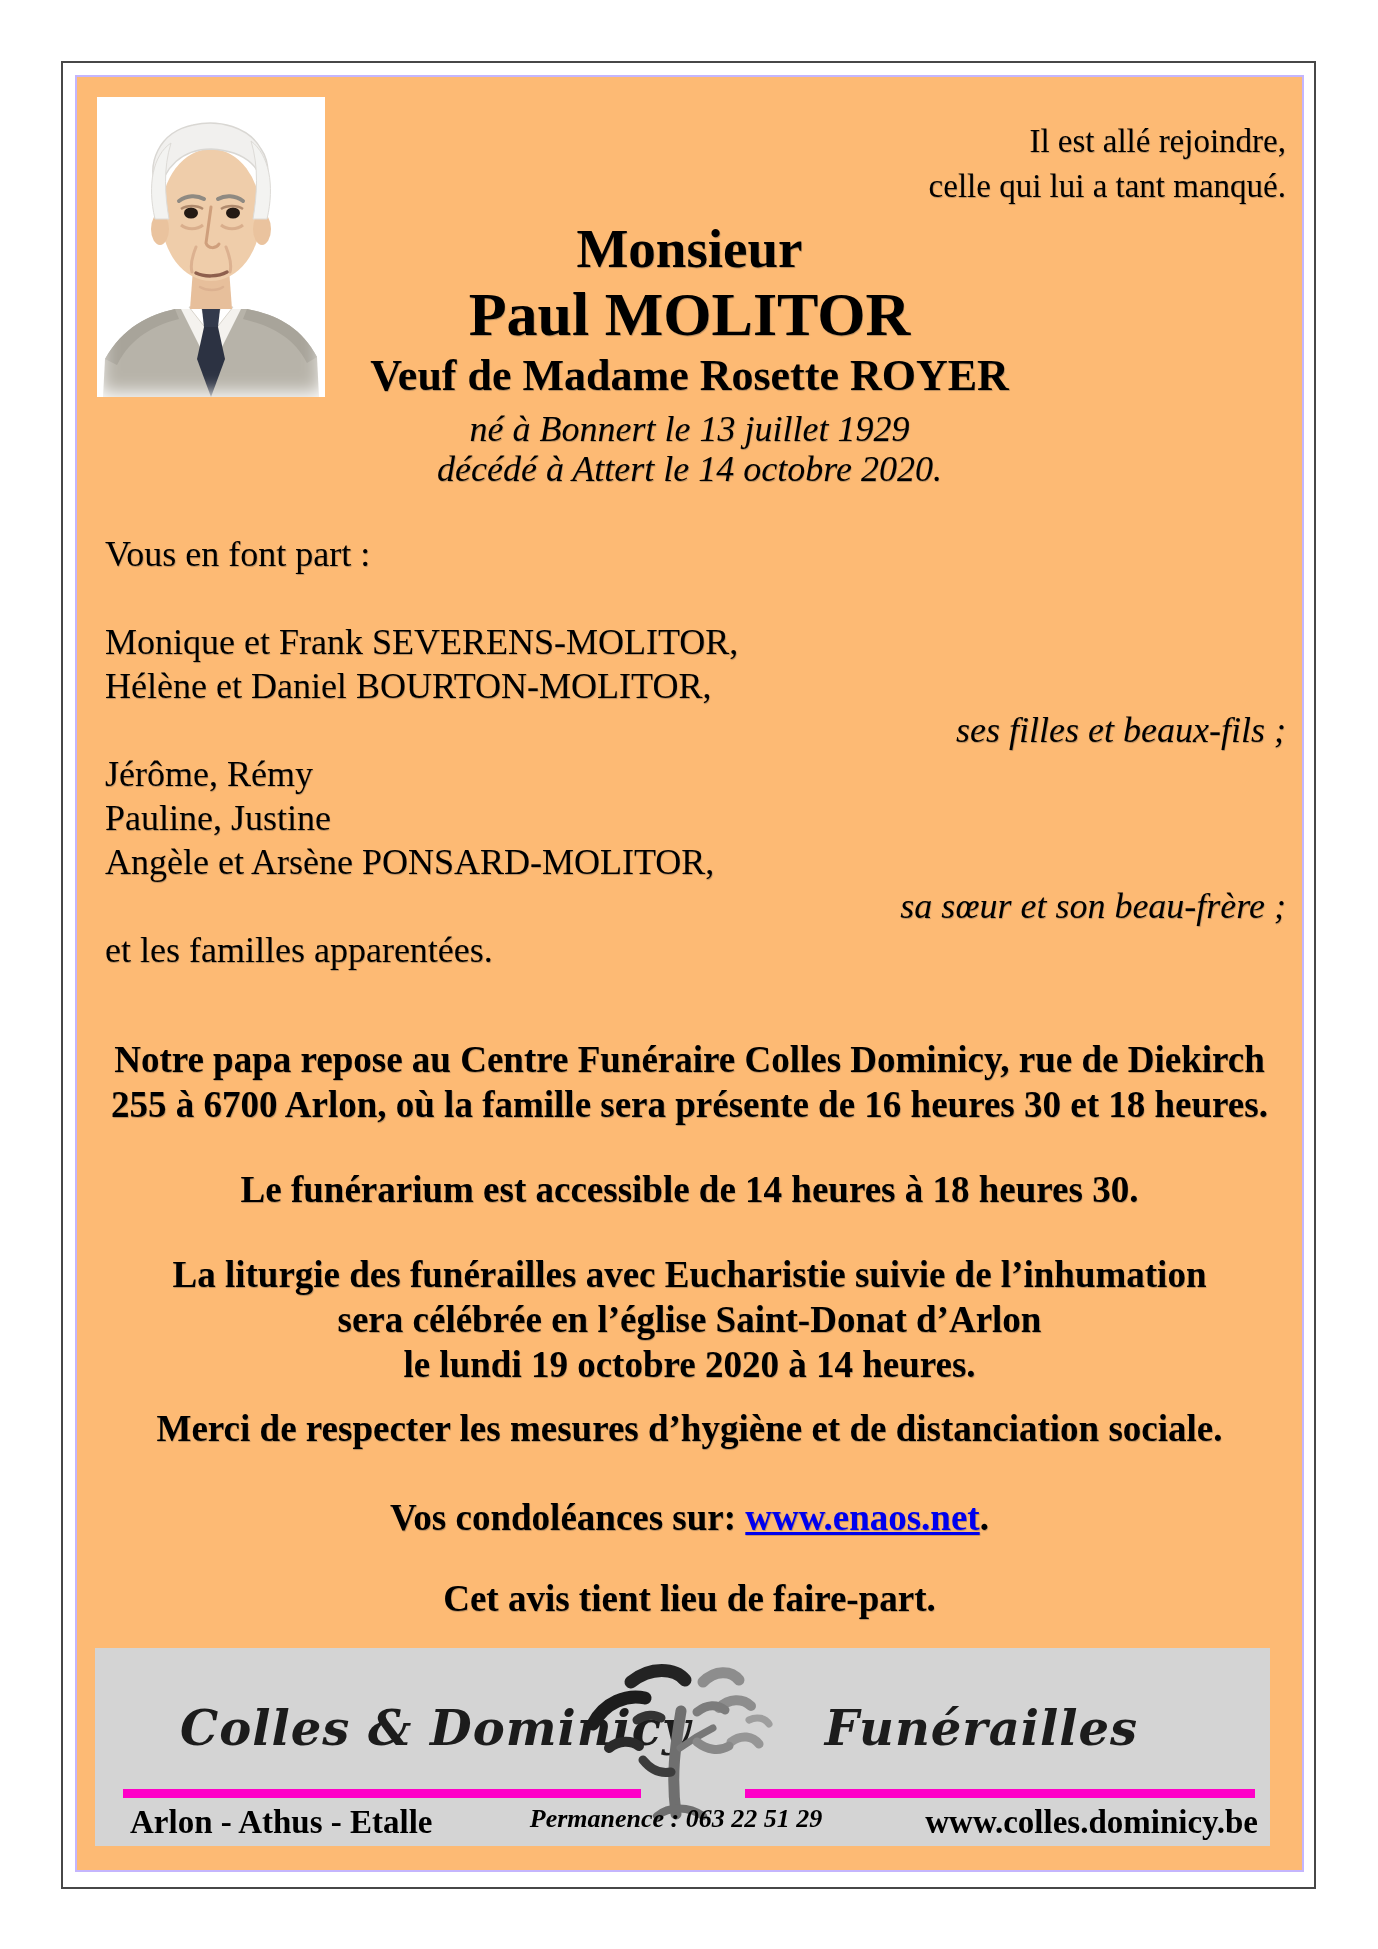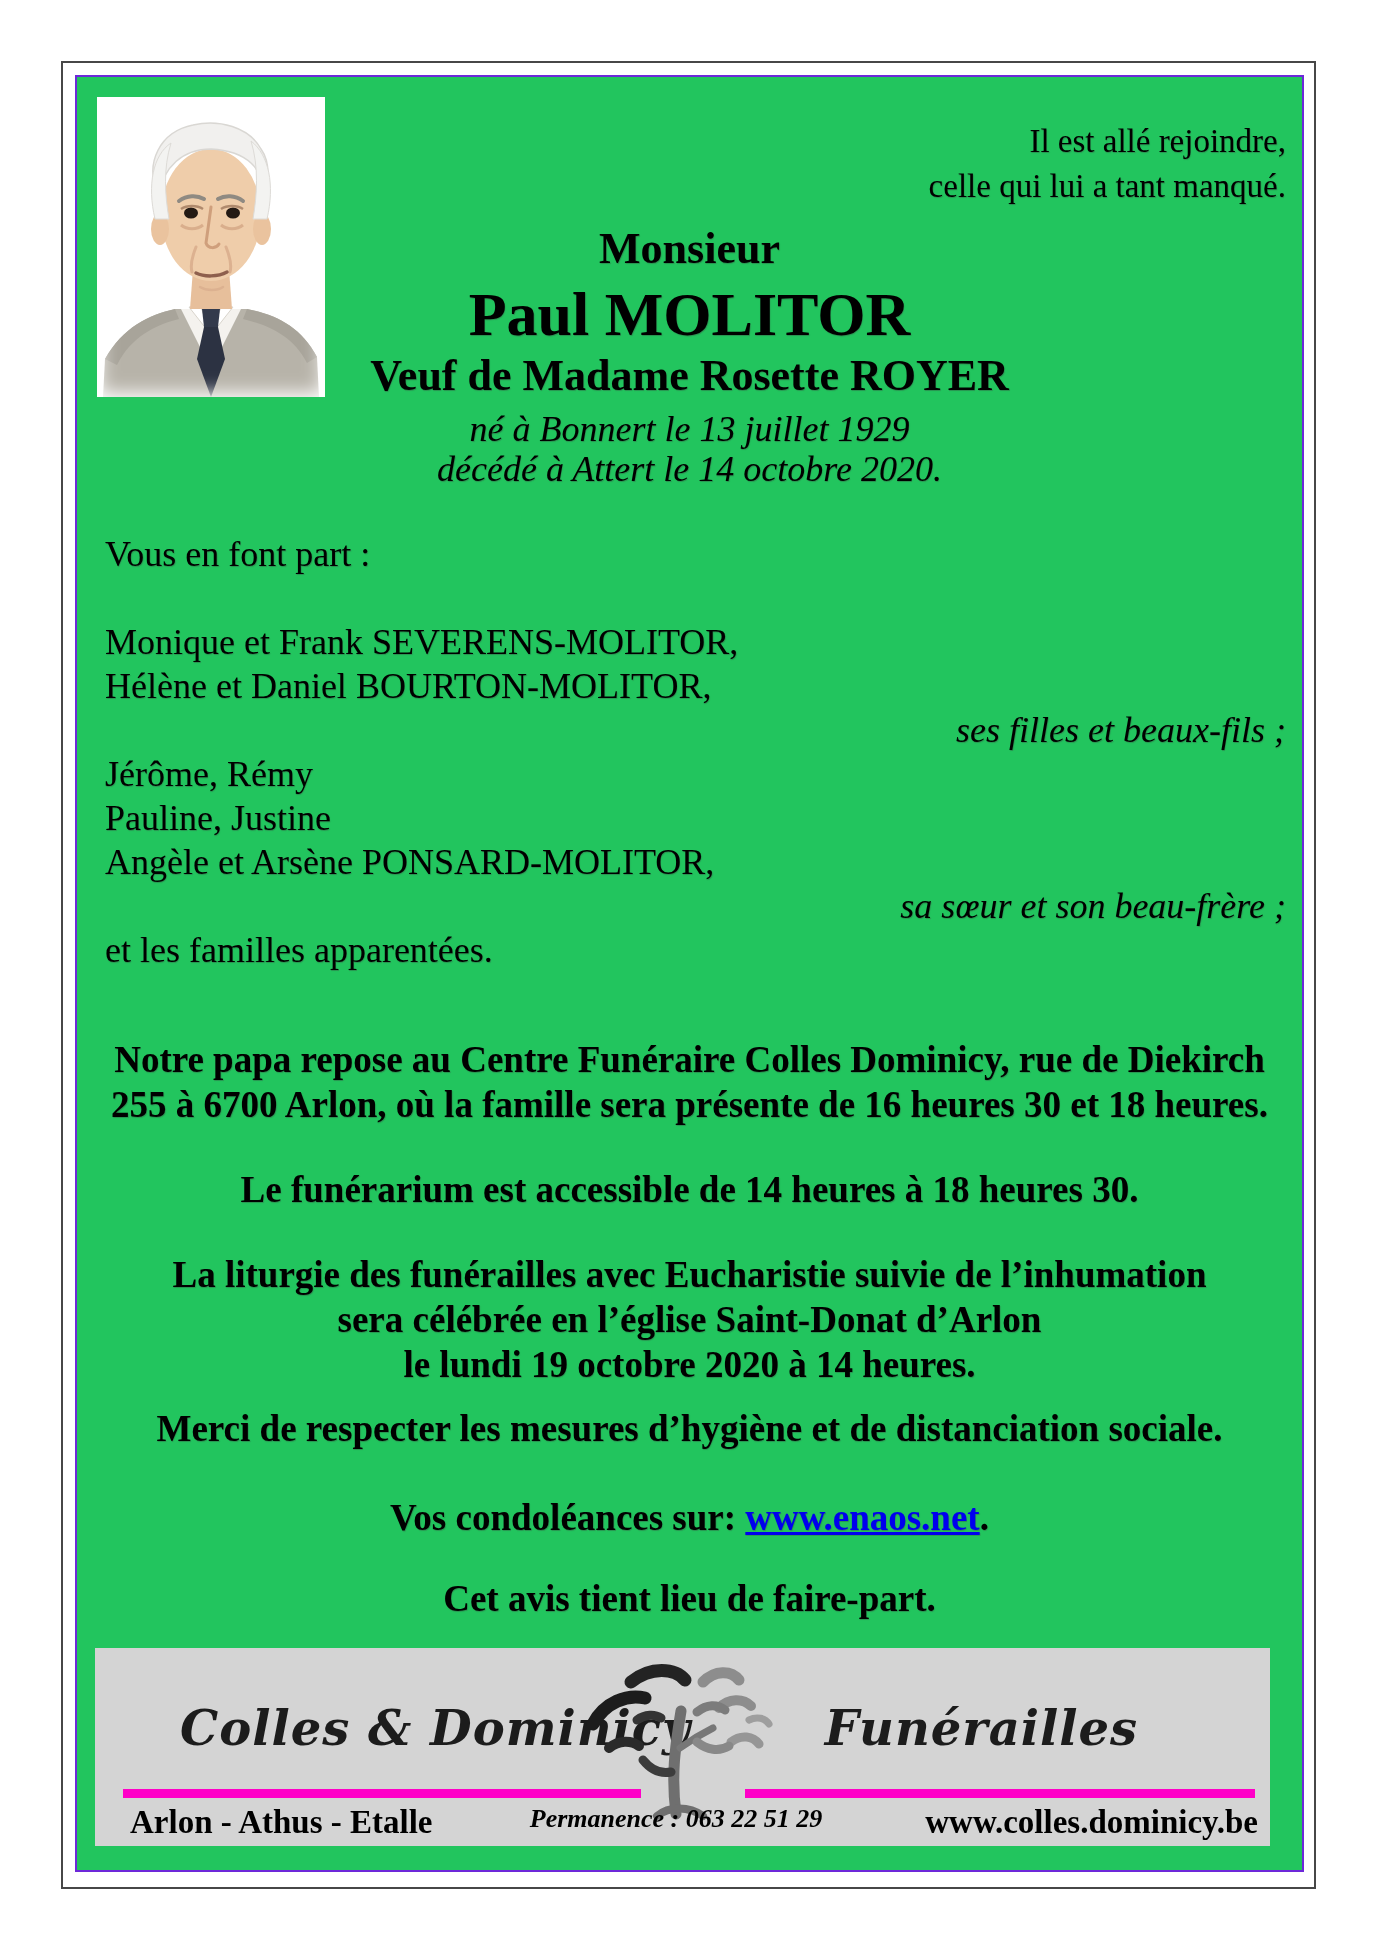"Il est allé rejoindre," .inner-border { background: #22c55e -> #fdba74; border: 2px solid #6d28d9 -> 2px solid #c4b5fd }
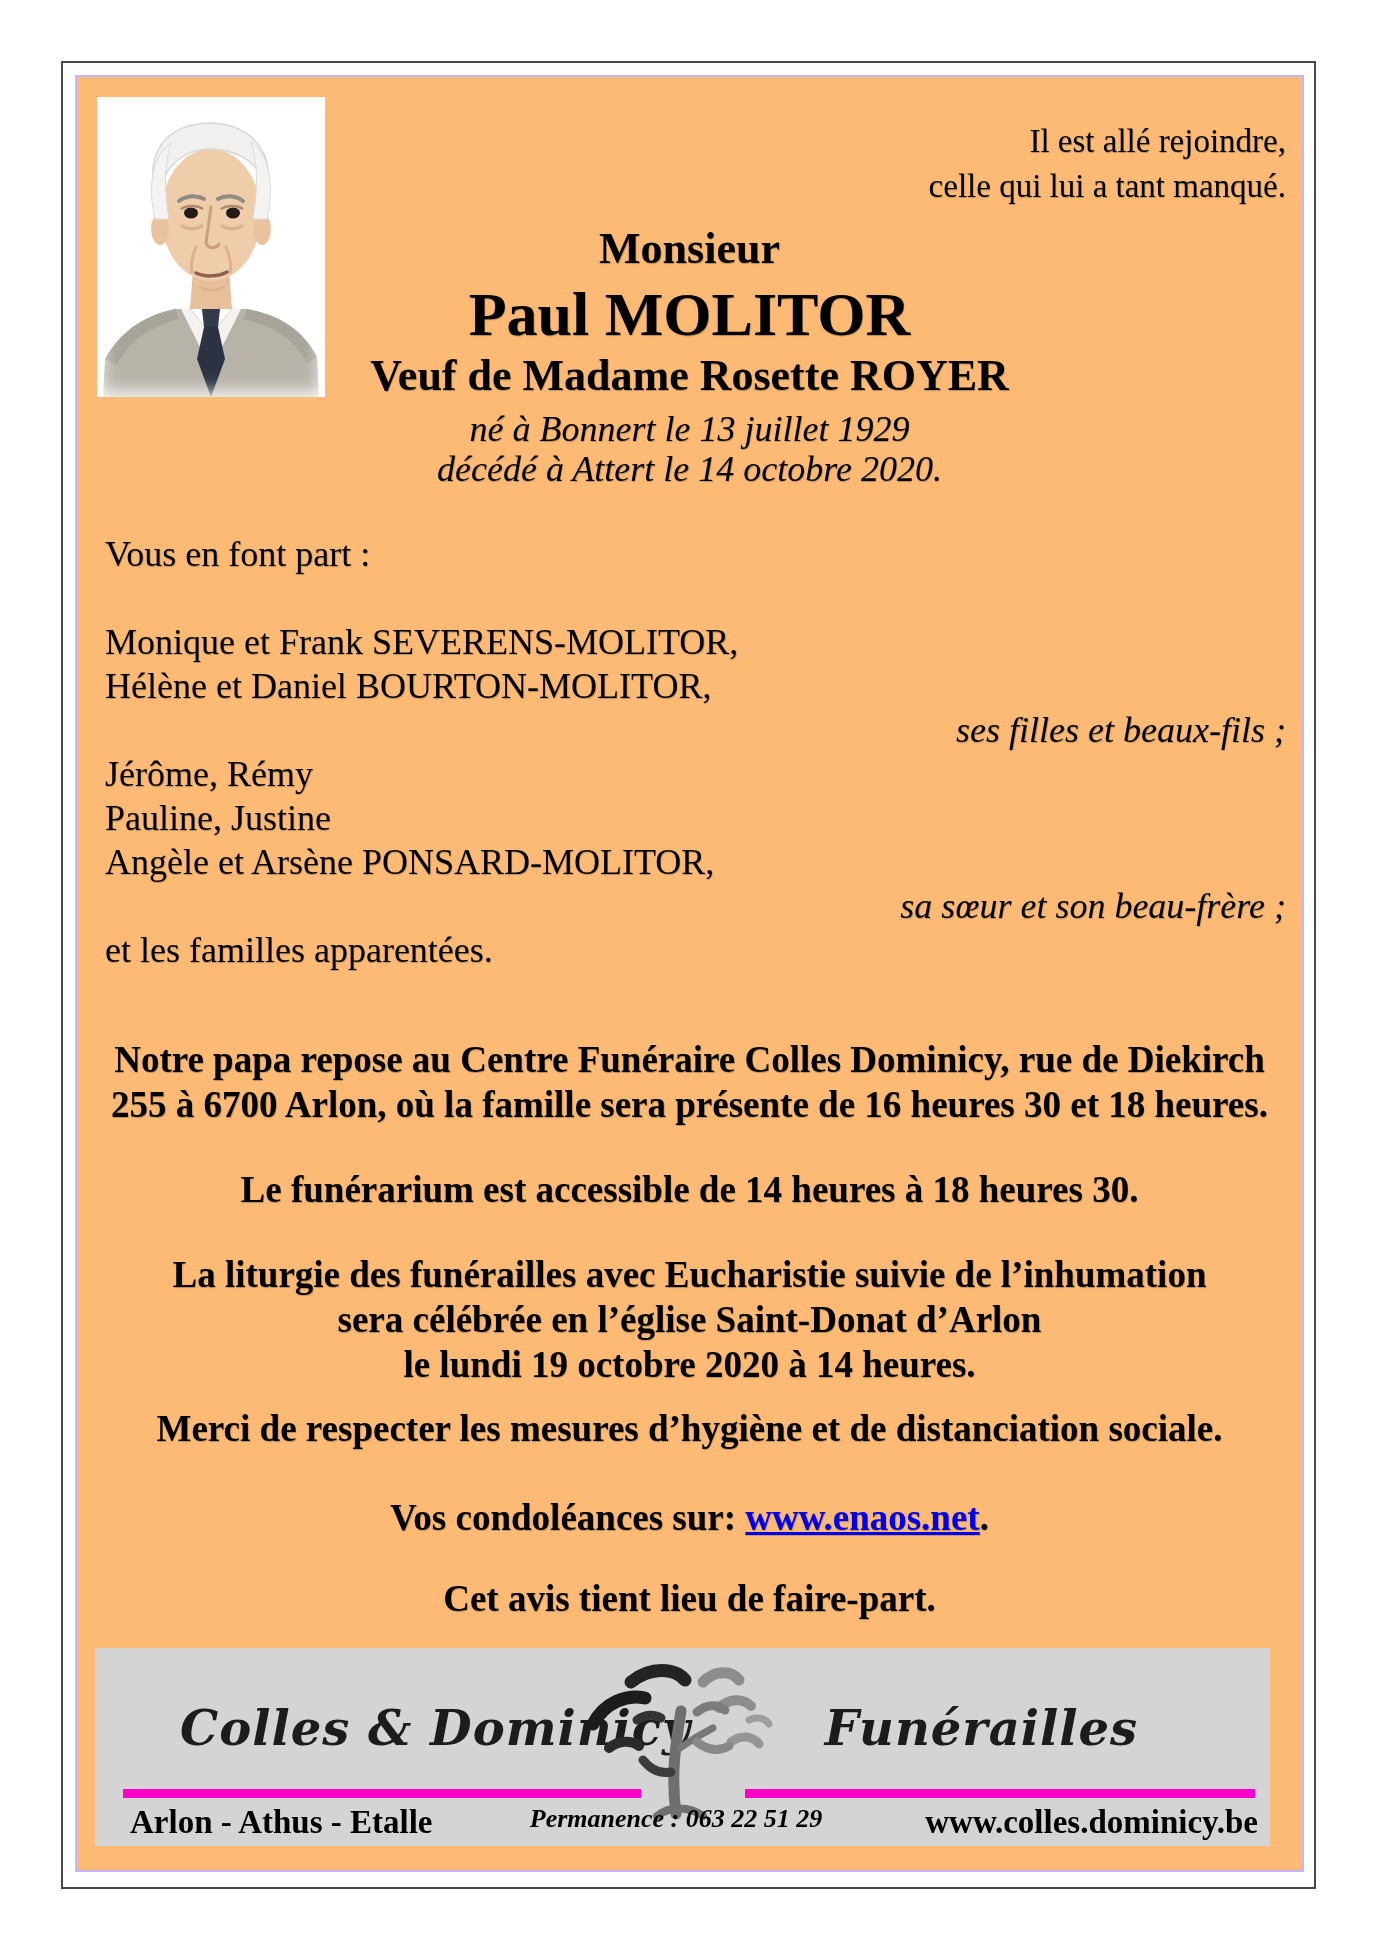"Monsieur" .salutation { font-size: 44px -> 55px }
